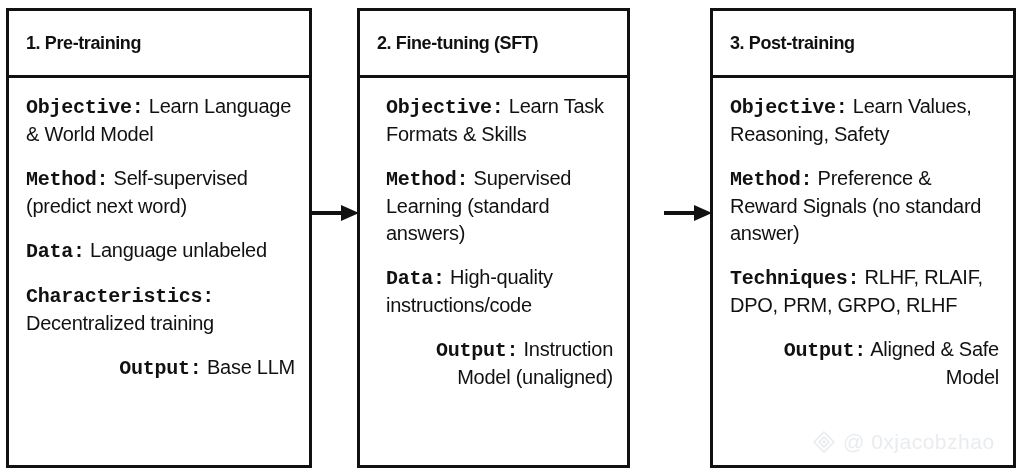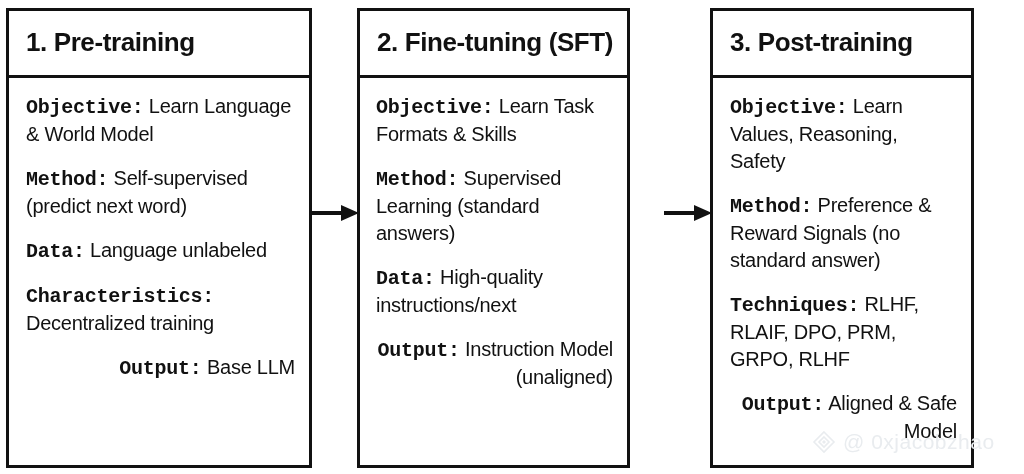"1. Pre-training" .stage-title { font-size: 26px -> 18px }
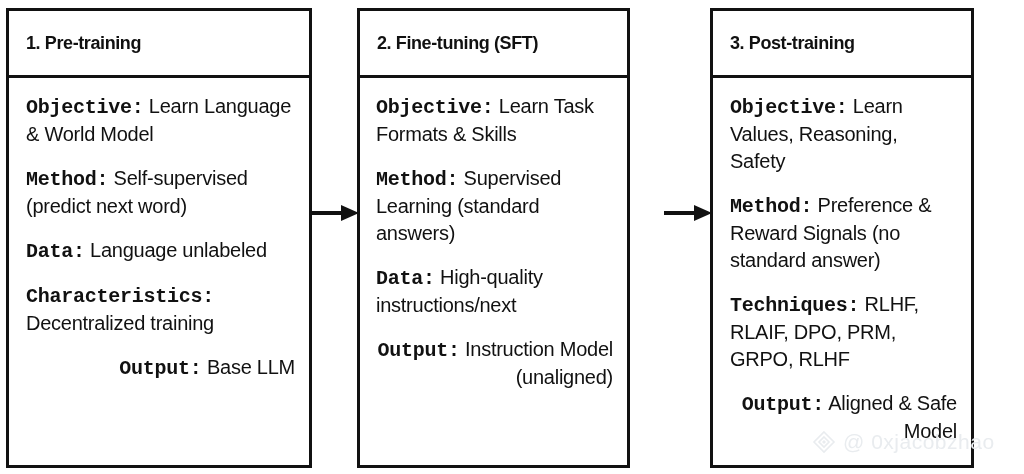"3. Post-training" #stage-3 { width: 264px -> 306px }
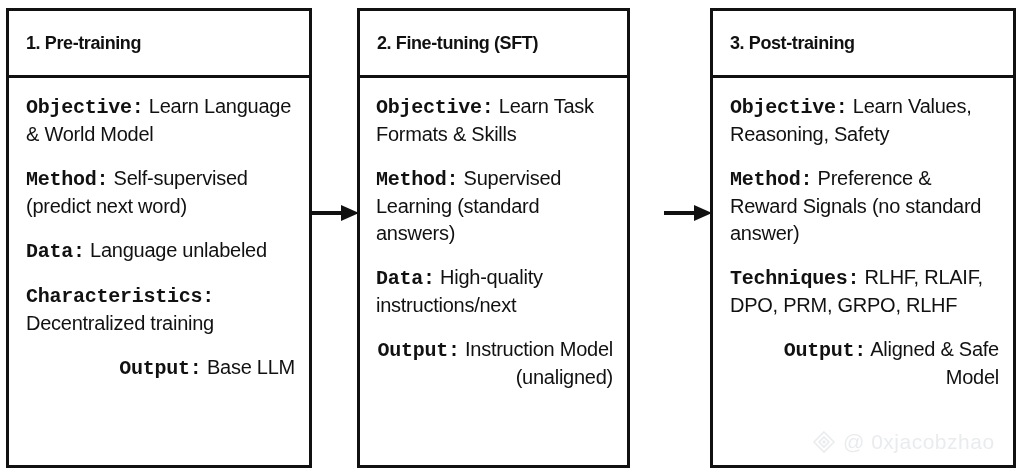"Objective: Learn Task Formats &" #stage-2 .stage-body { padding-left: 16px -> 26px }
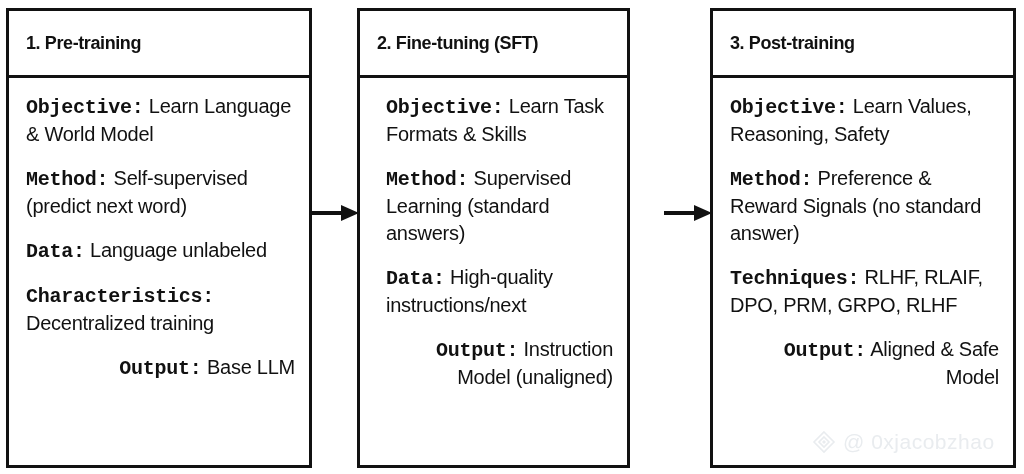"High-quality instructions/next" span.v { text: instructions/next -> instructions/code }
